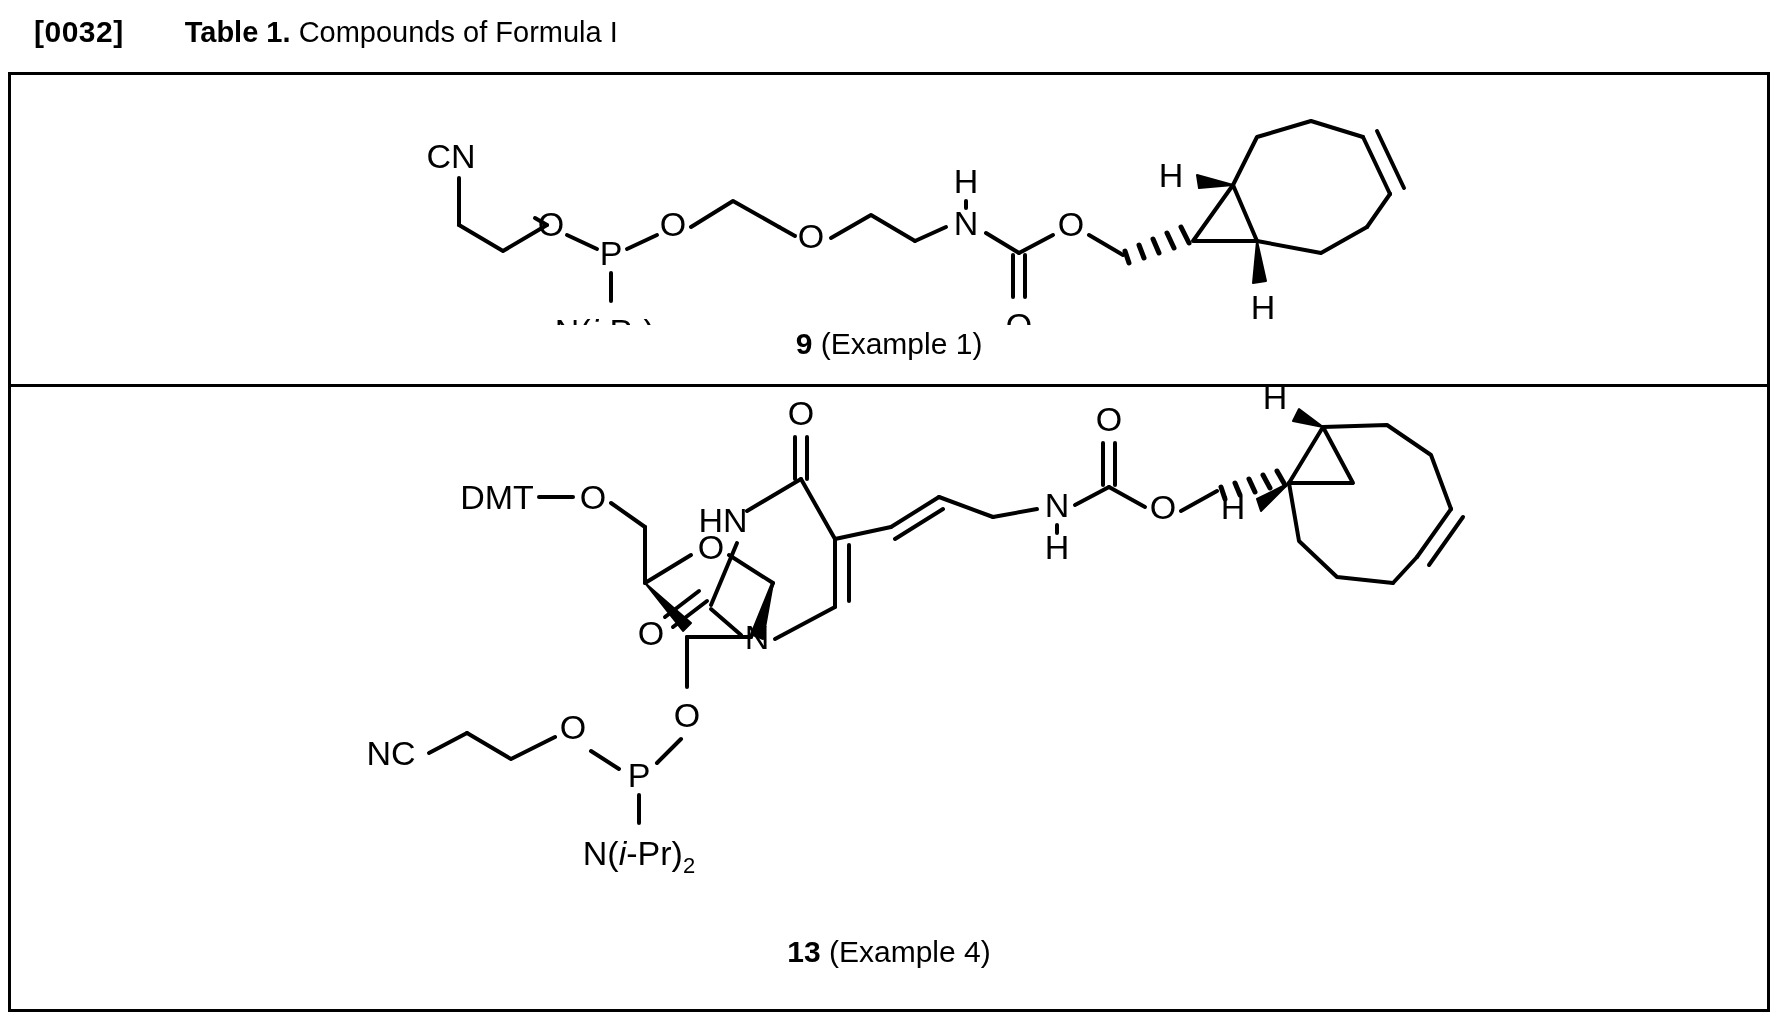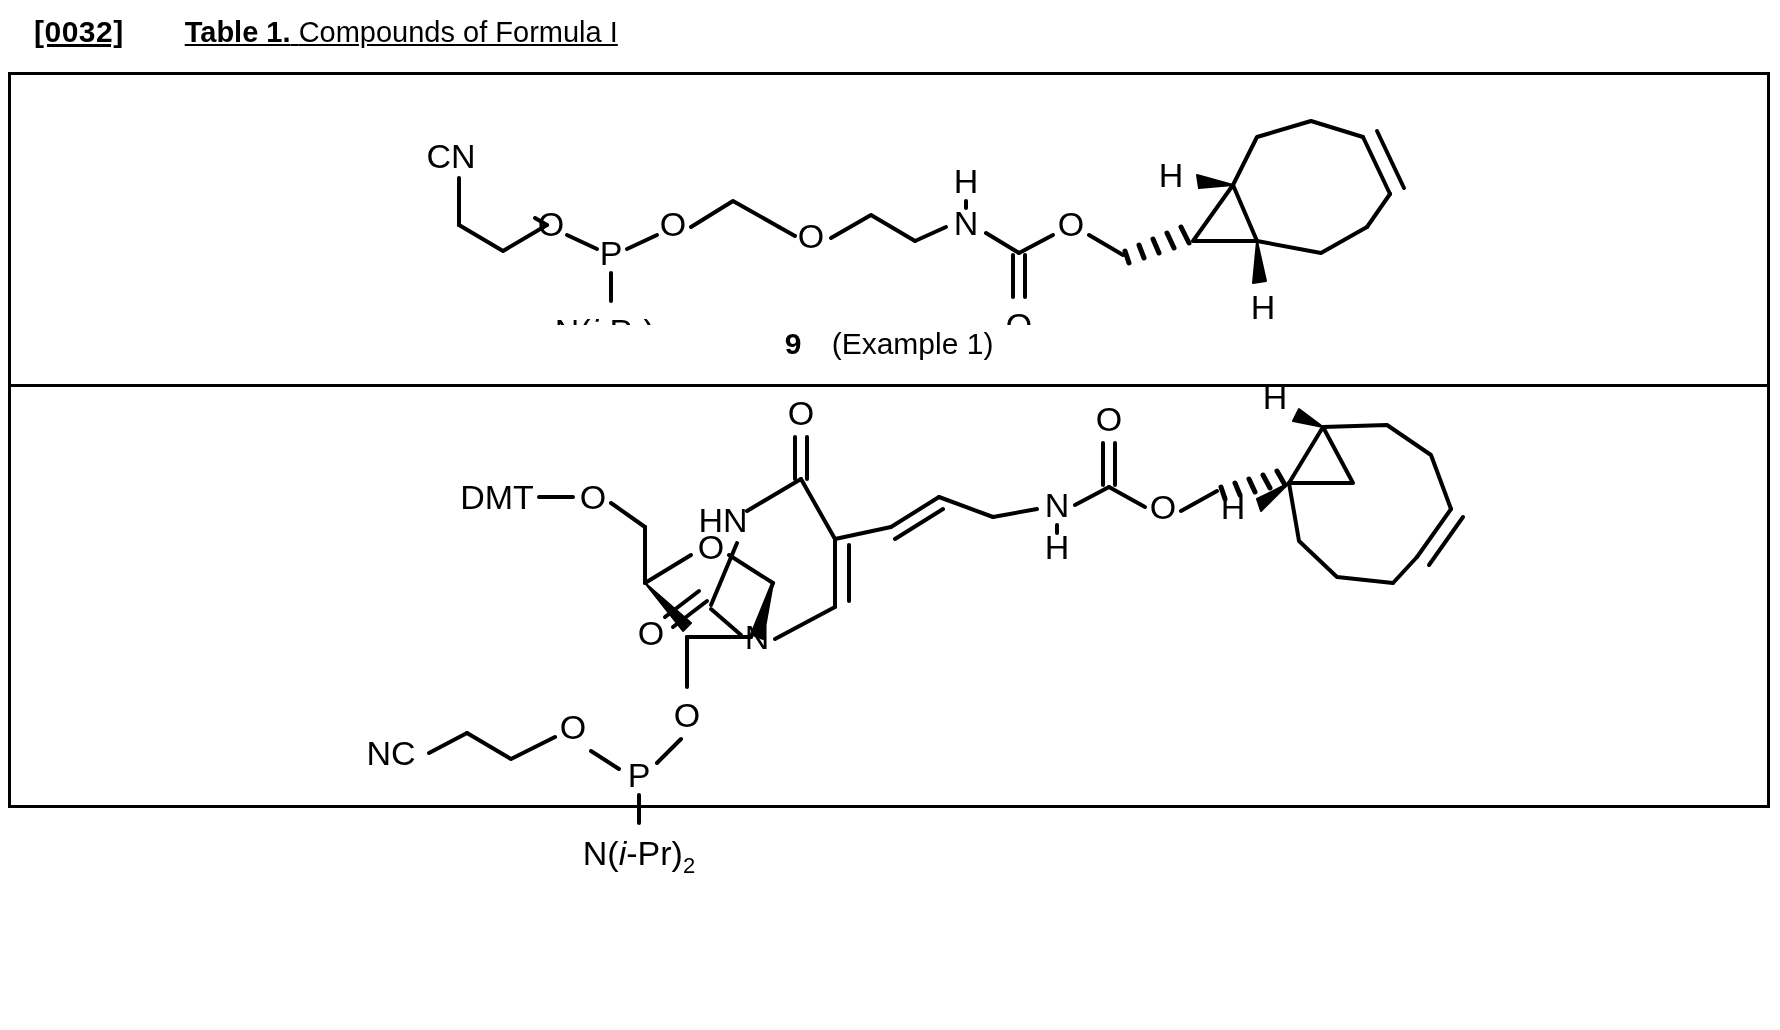"[0032]" .header-row { text-decoration: underline -> none }
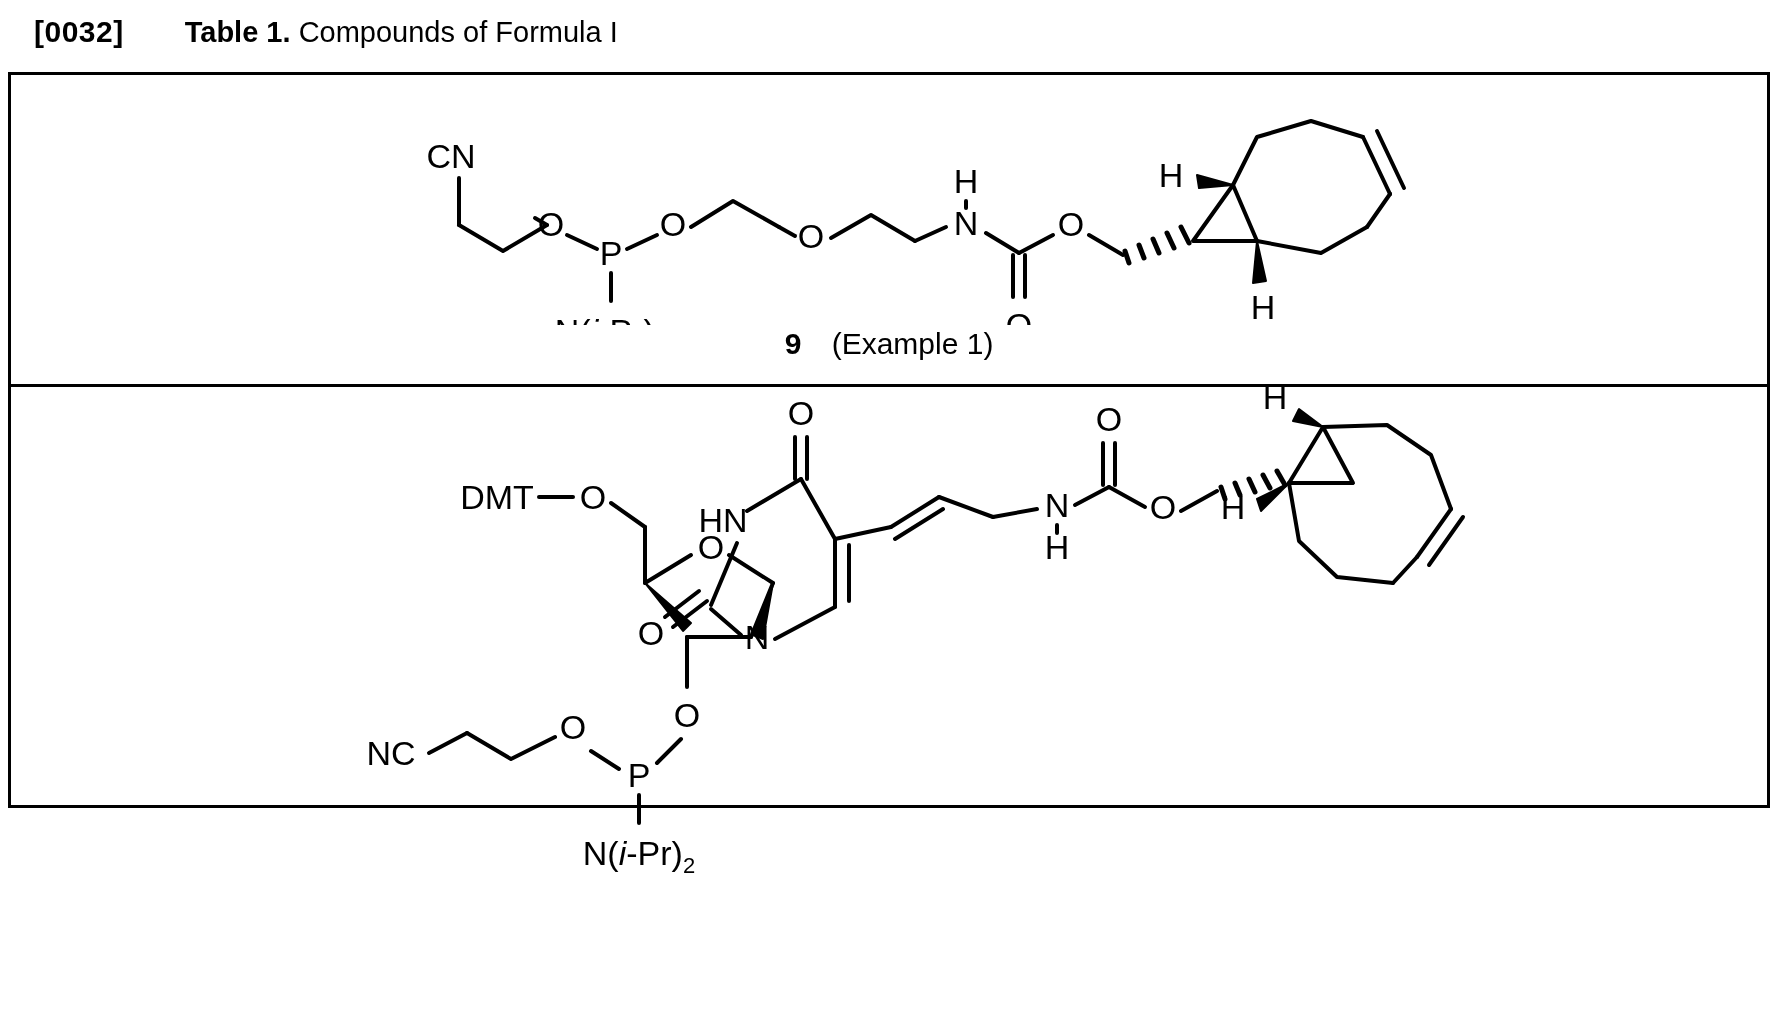"CN" .struct-table { height: 736px -> 940px }
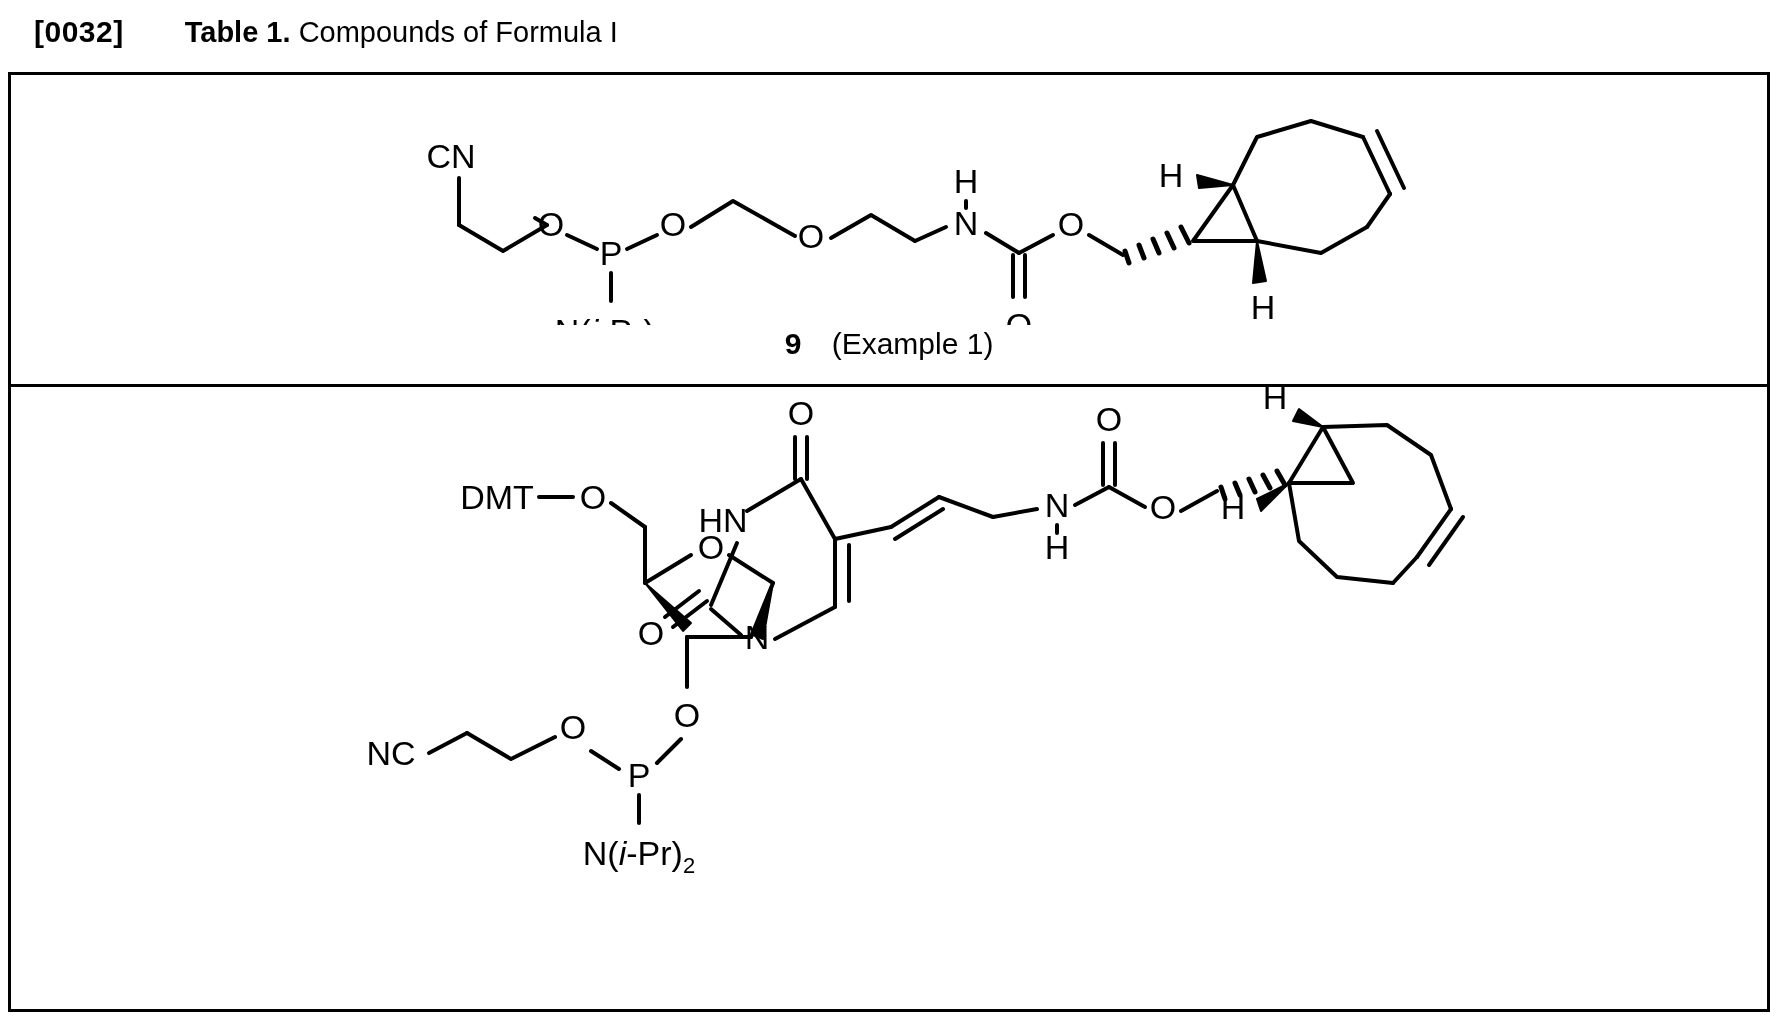"(Example 1)" .compound-caption .cpd-ex { margin-left: 11px -> none }
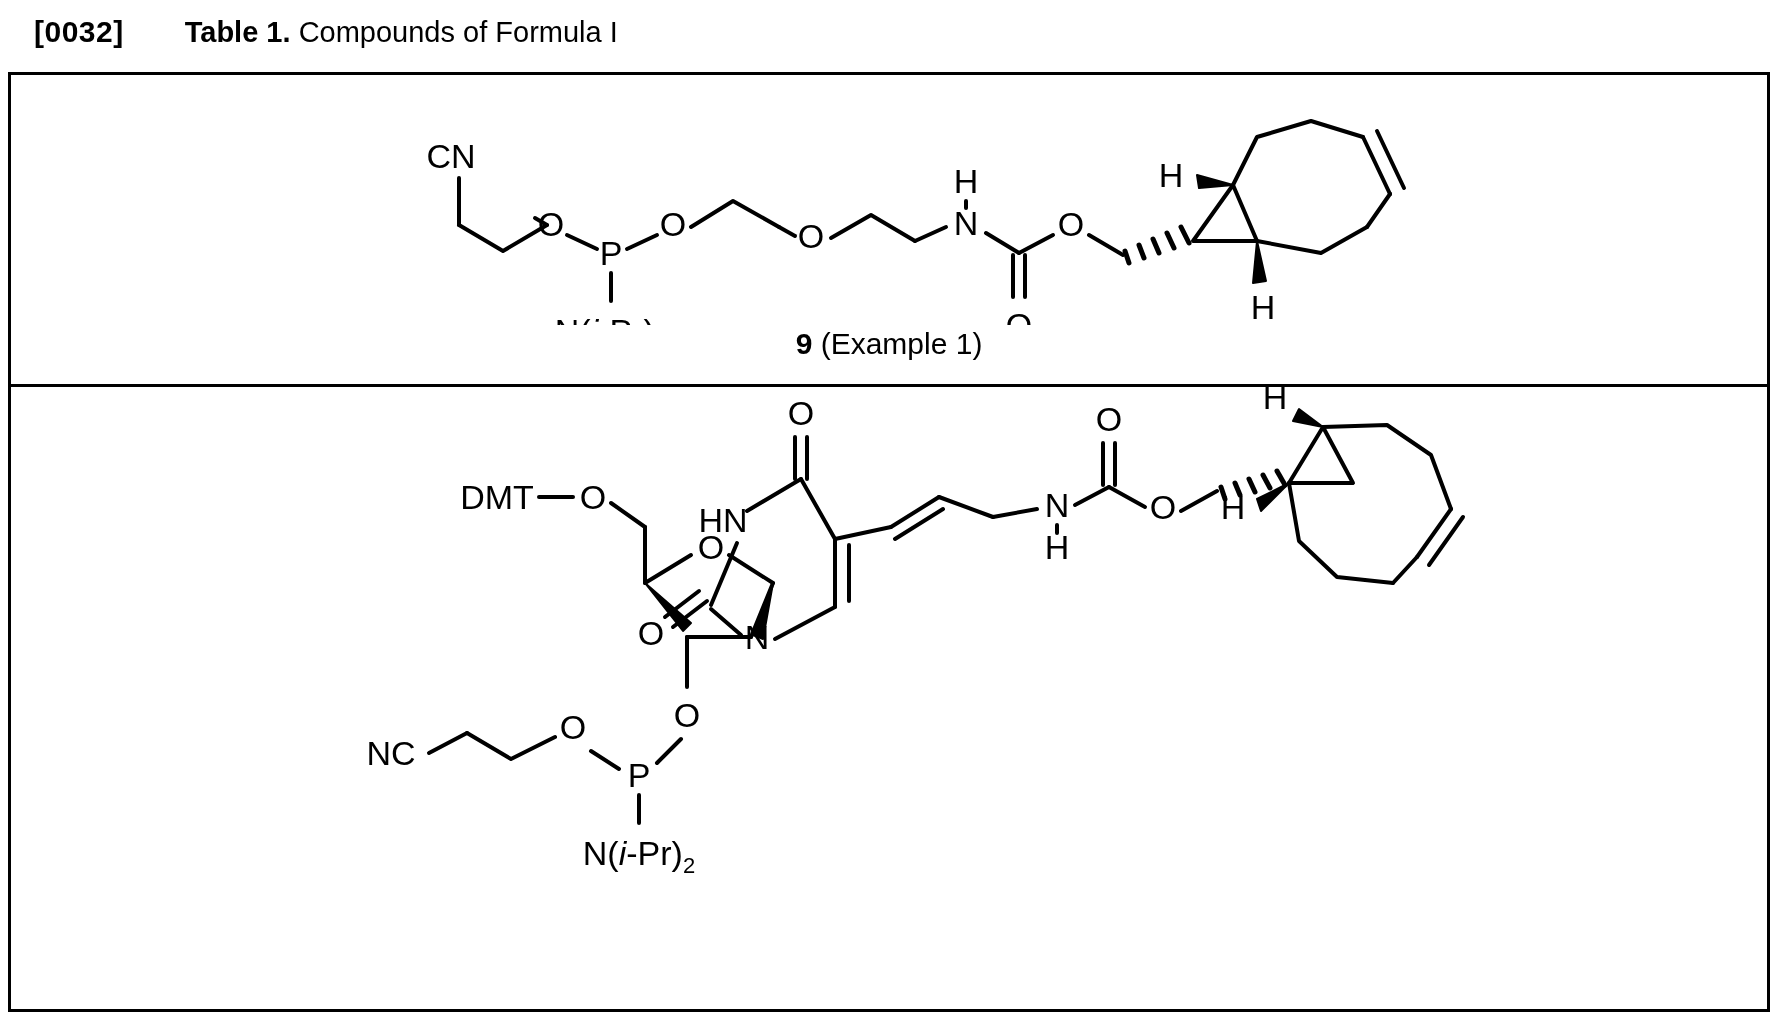"13 (Example 4)" div.compound-caption { html: none -> <div> <span>13</span><span>&nbsp;</span><span>(Example 4)</span> </div> }
